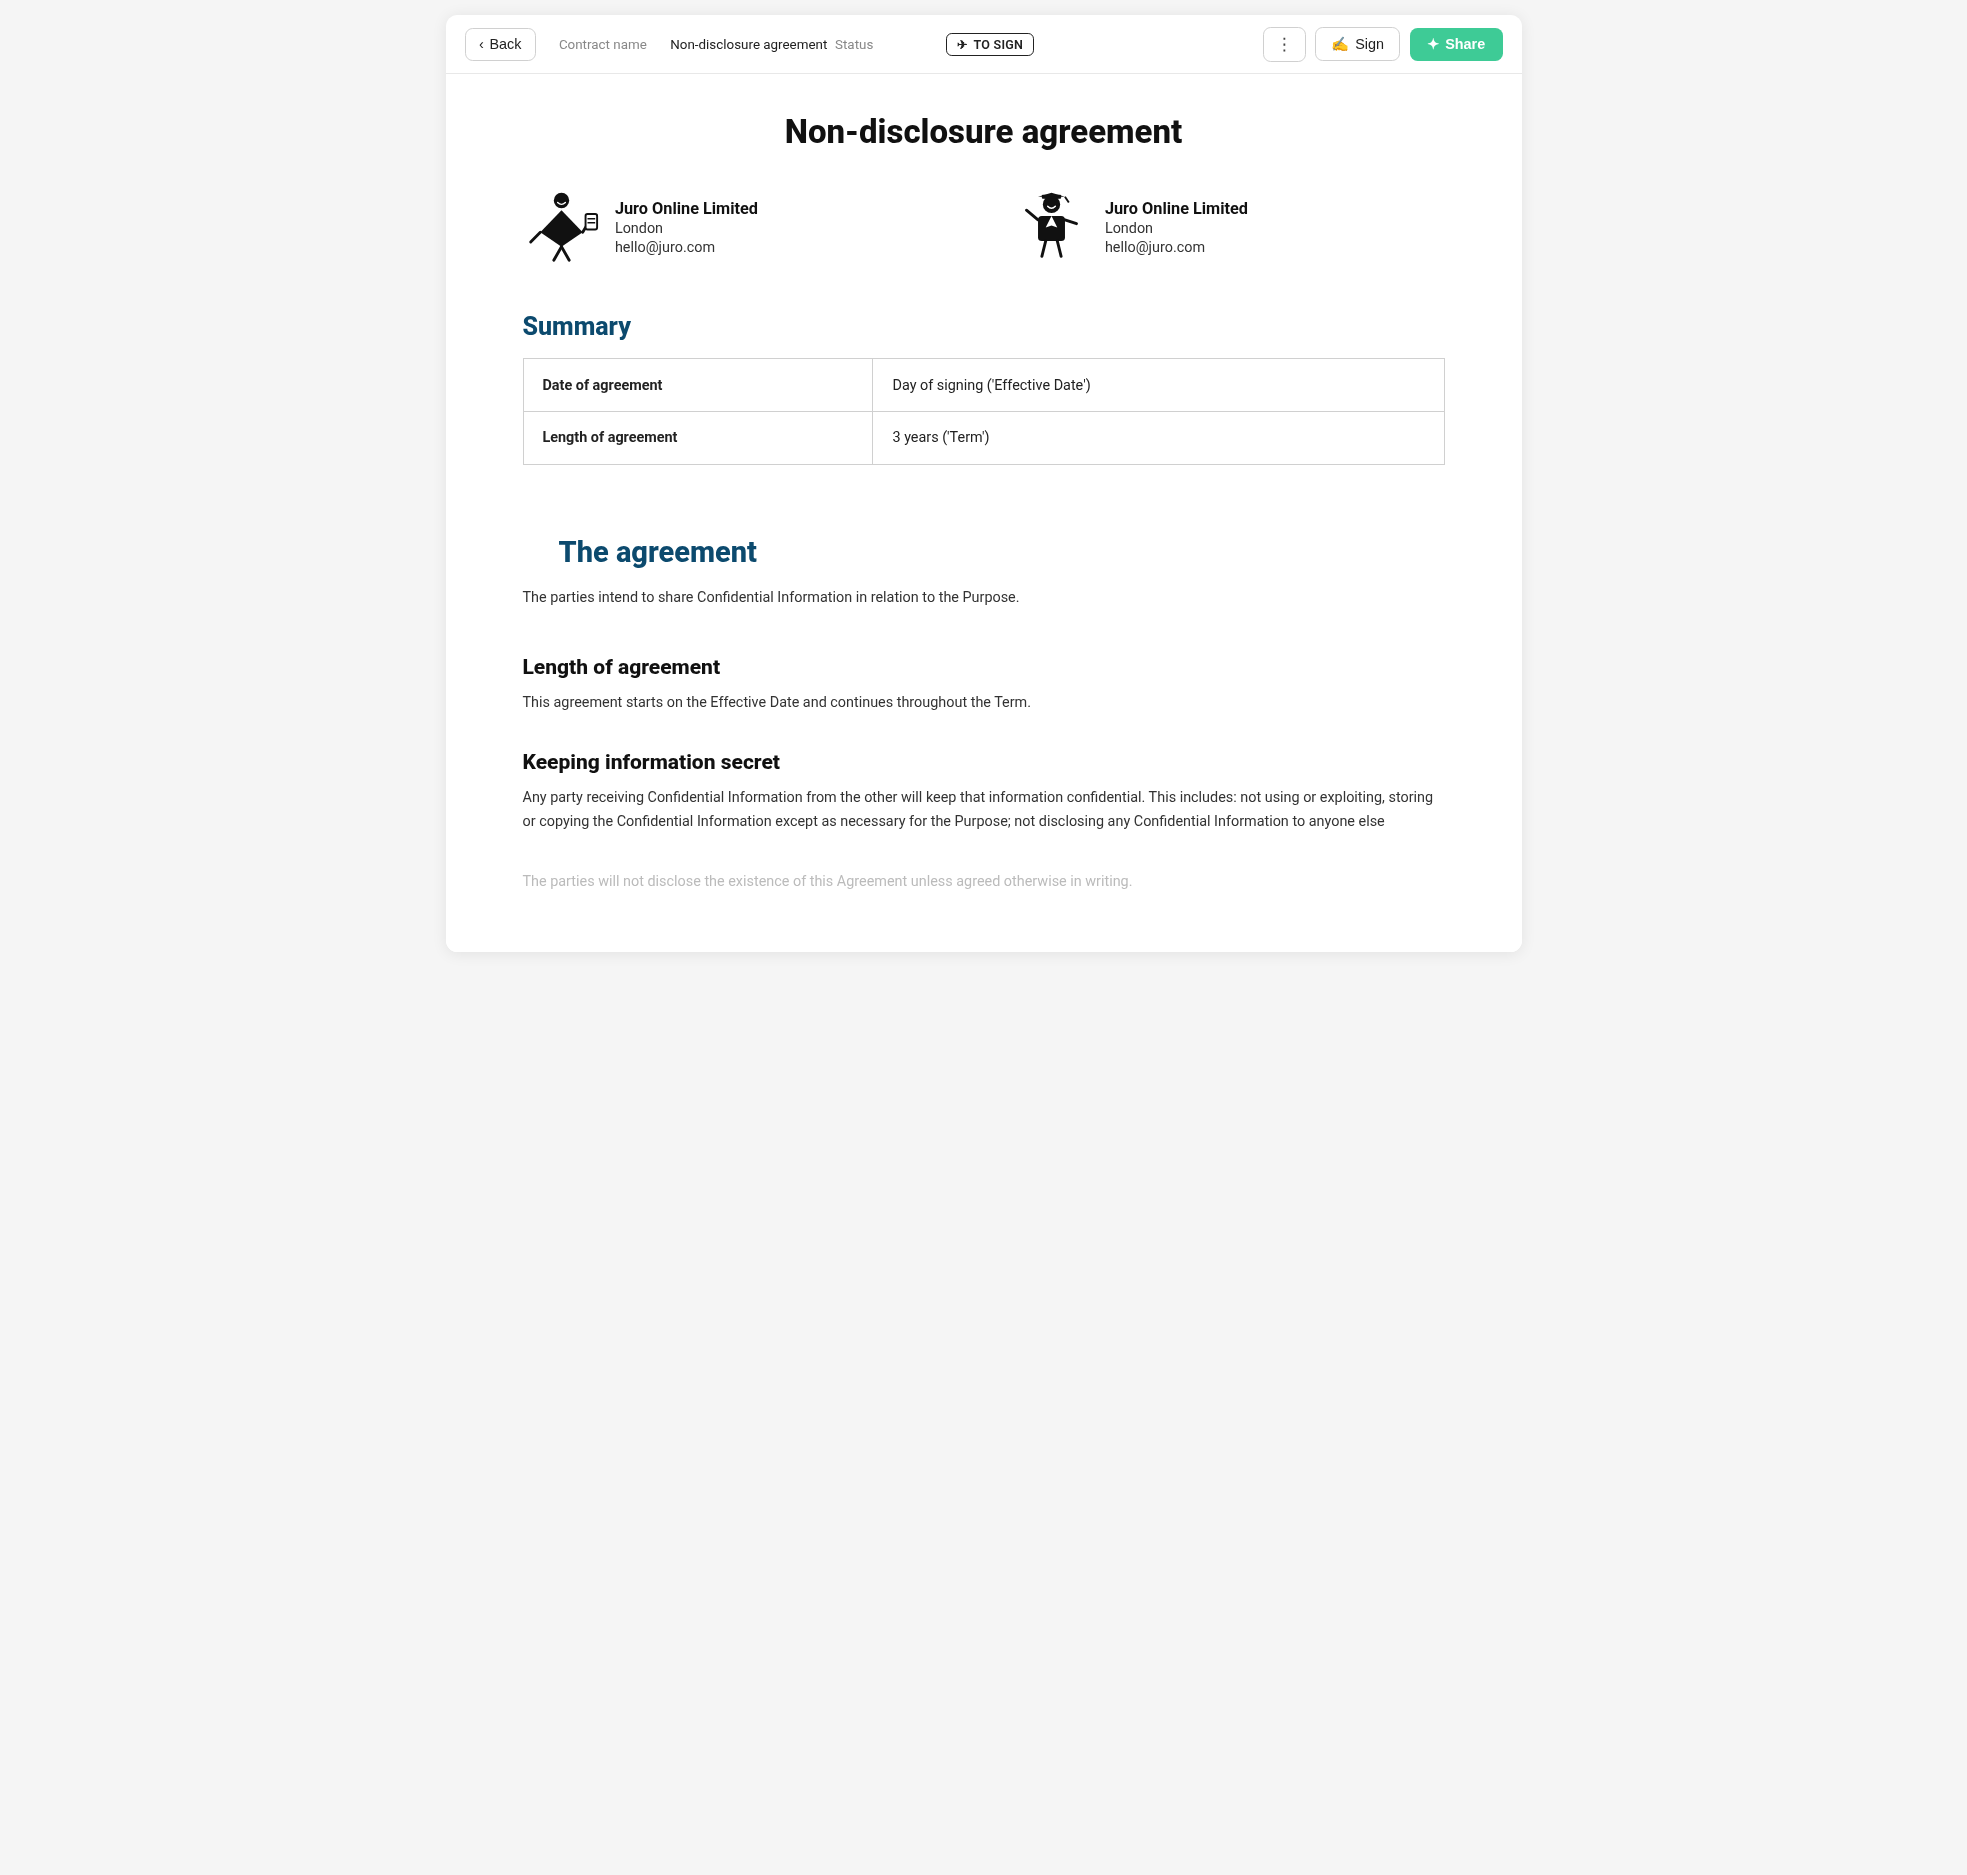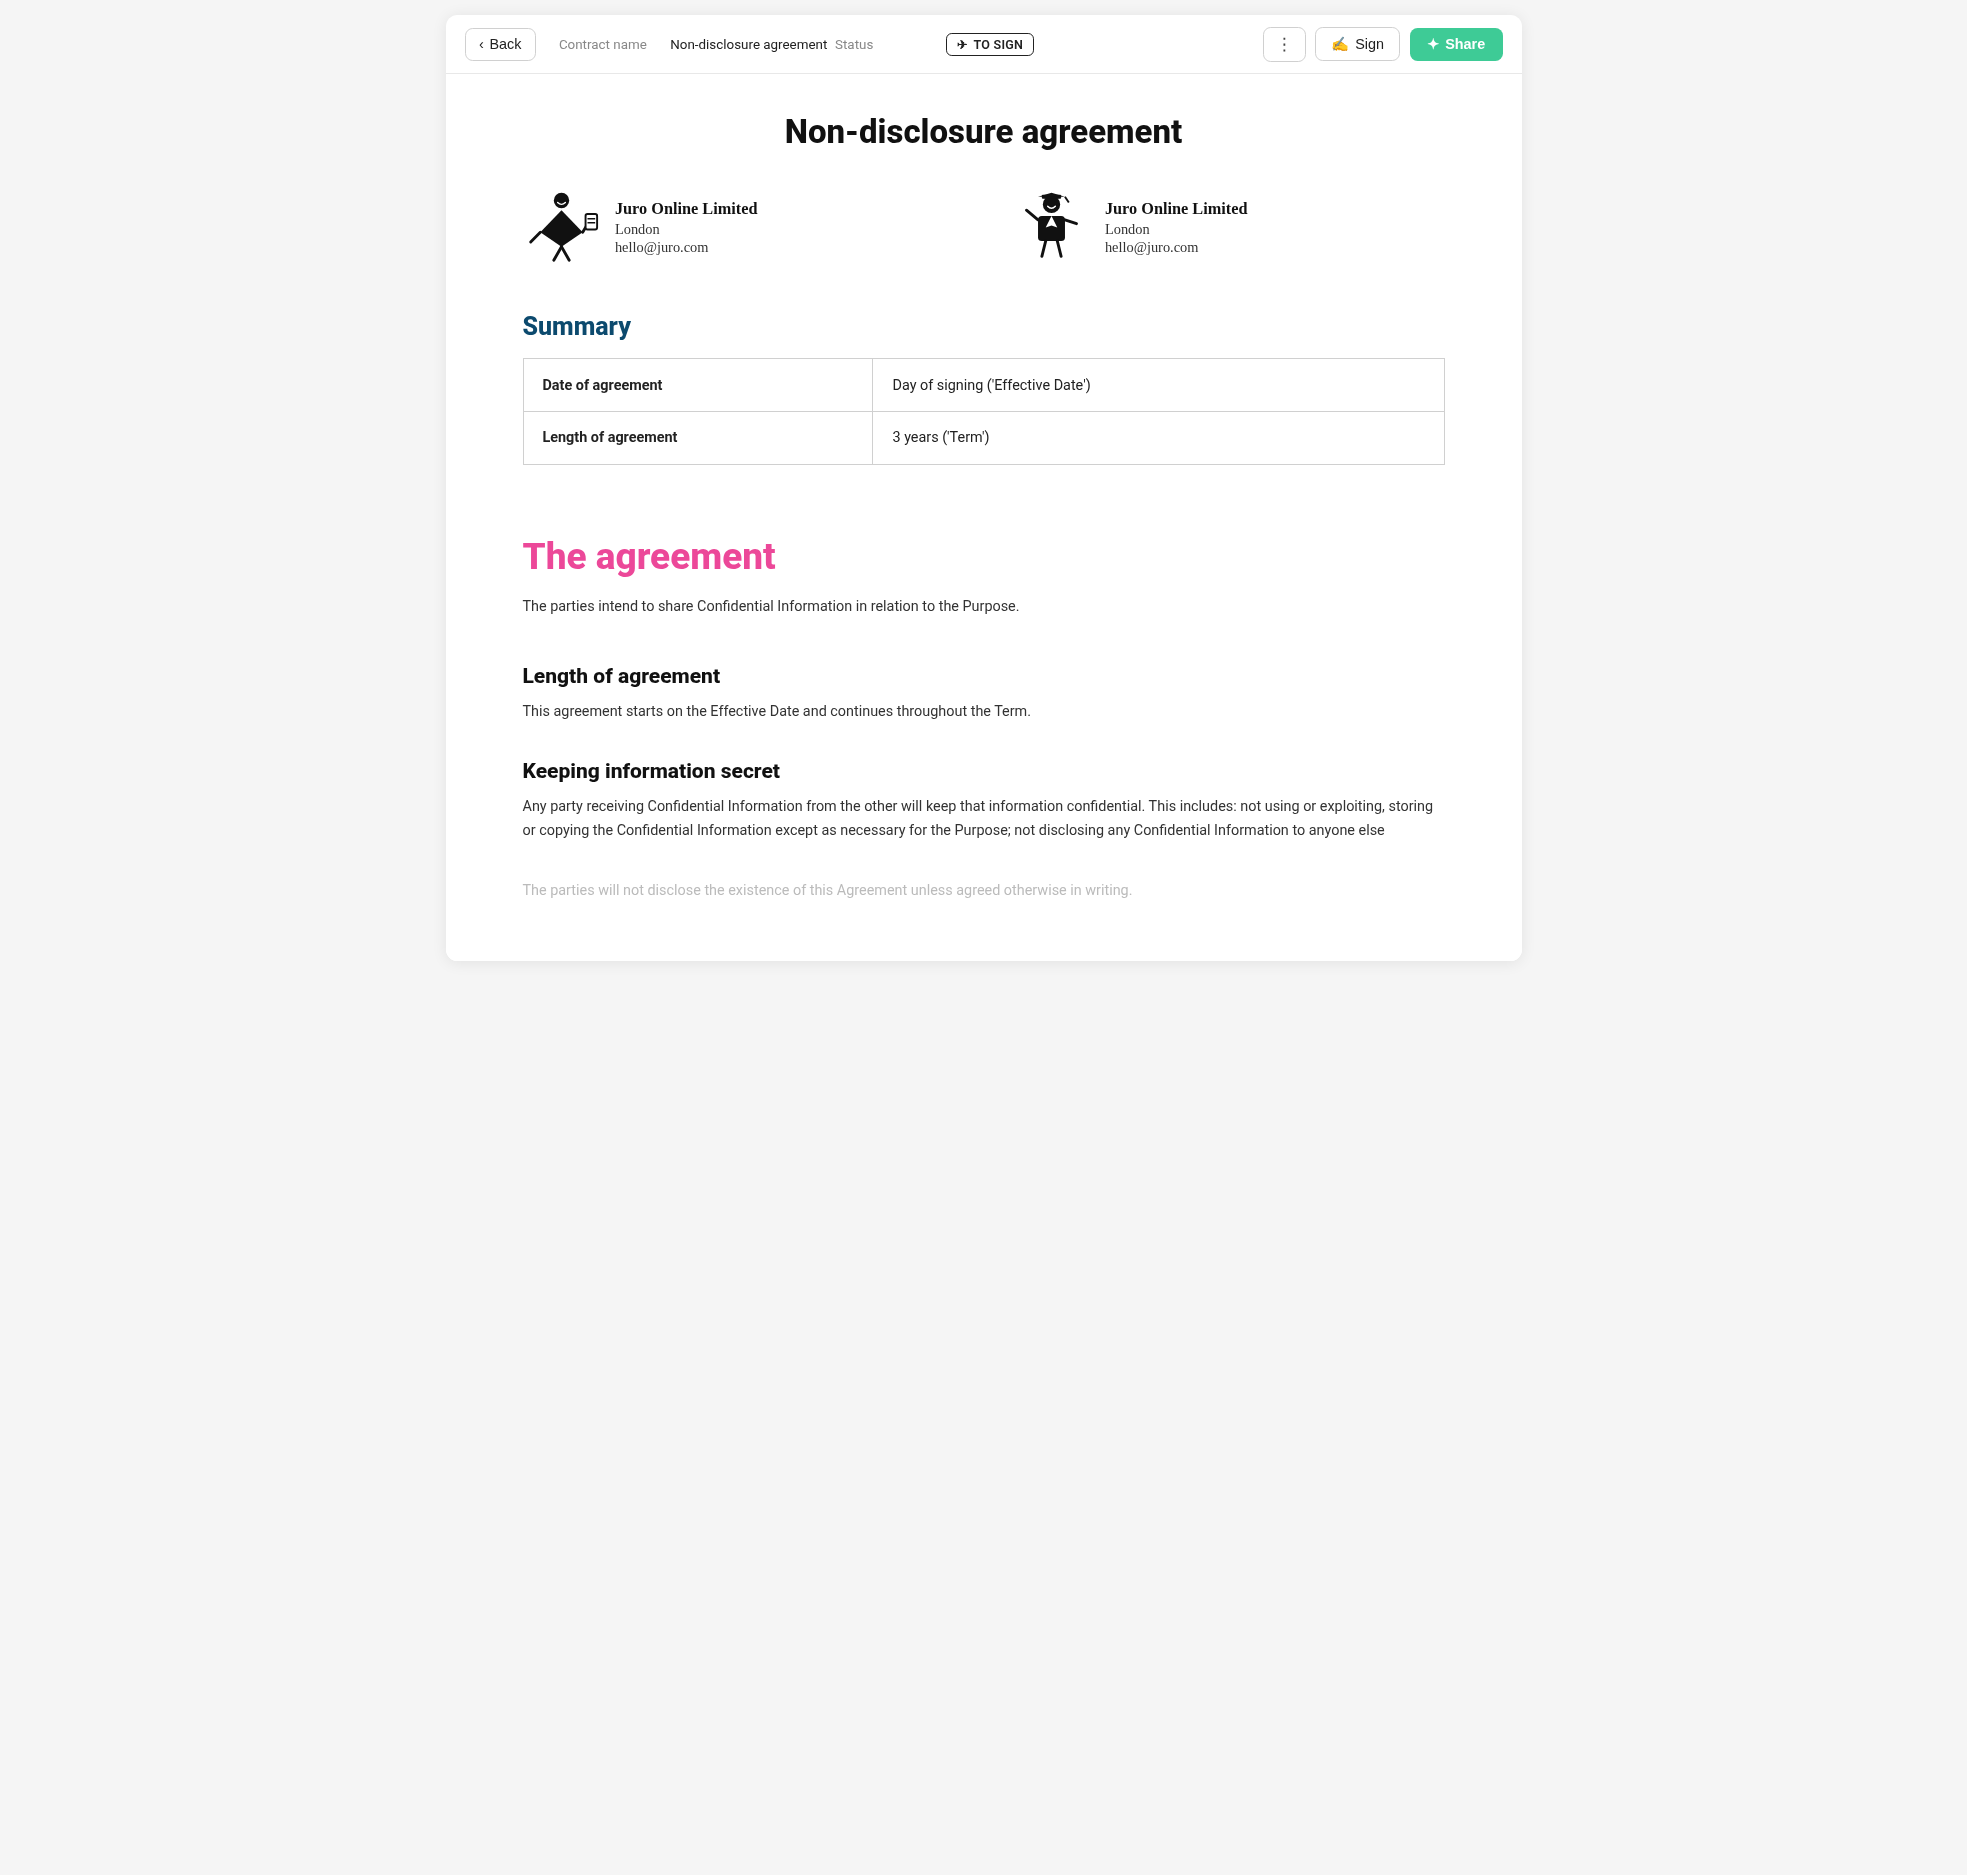"Juro Online Limited" .party { font-family: Liberation Serif, serif -> none }
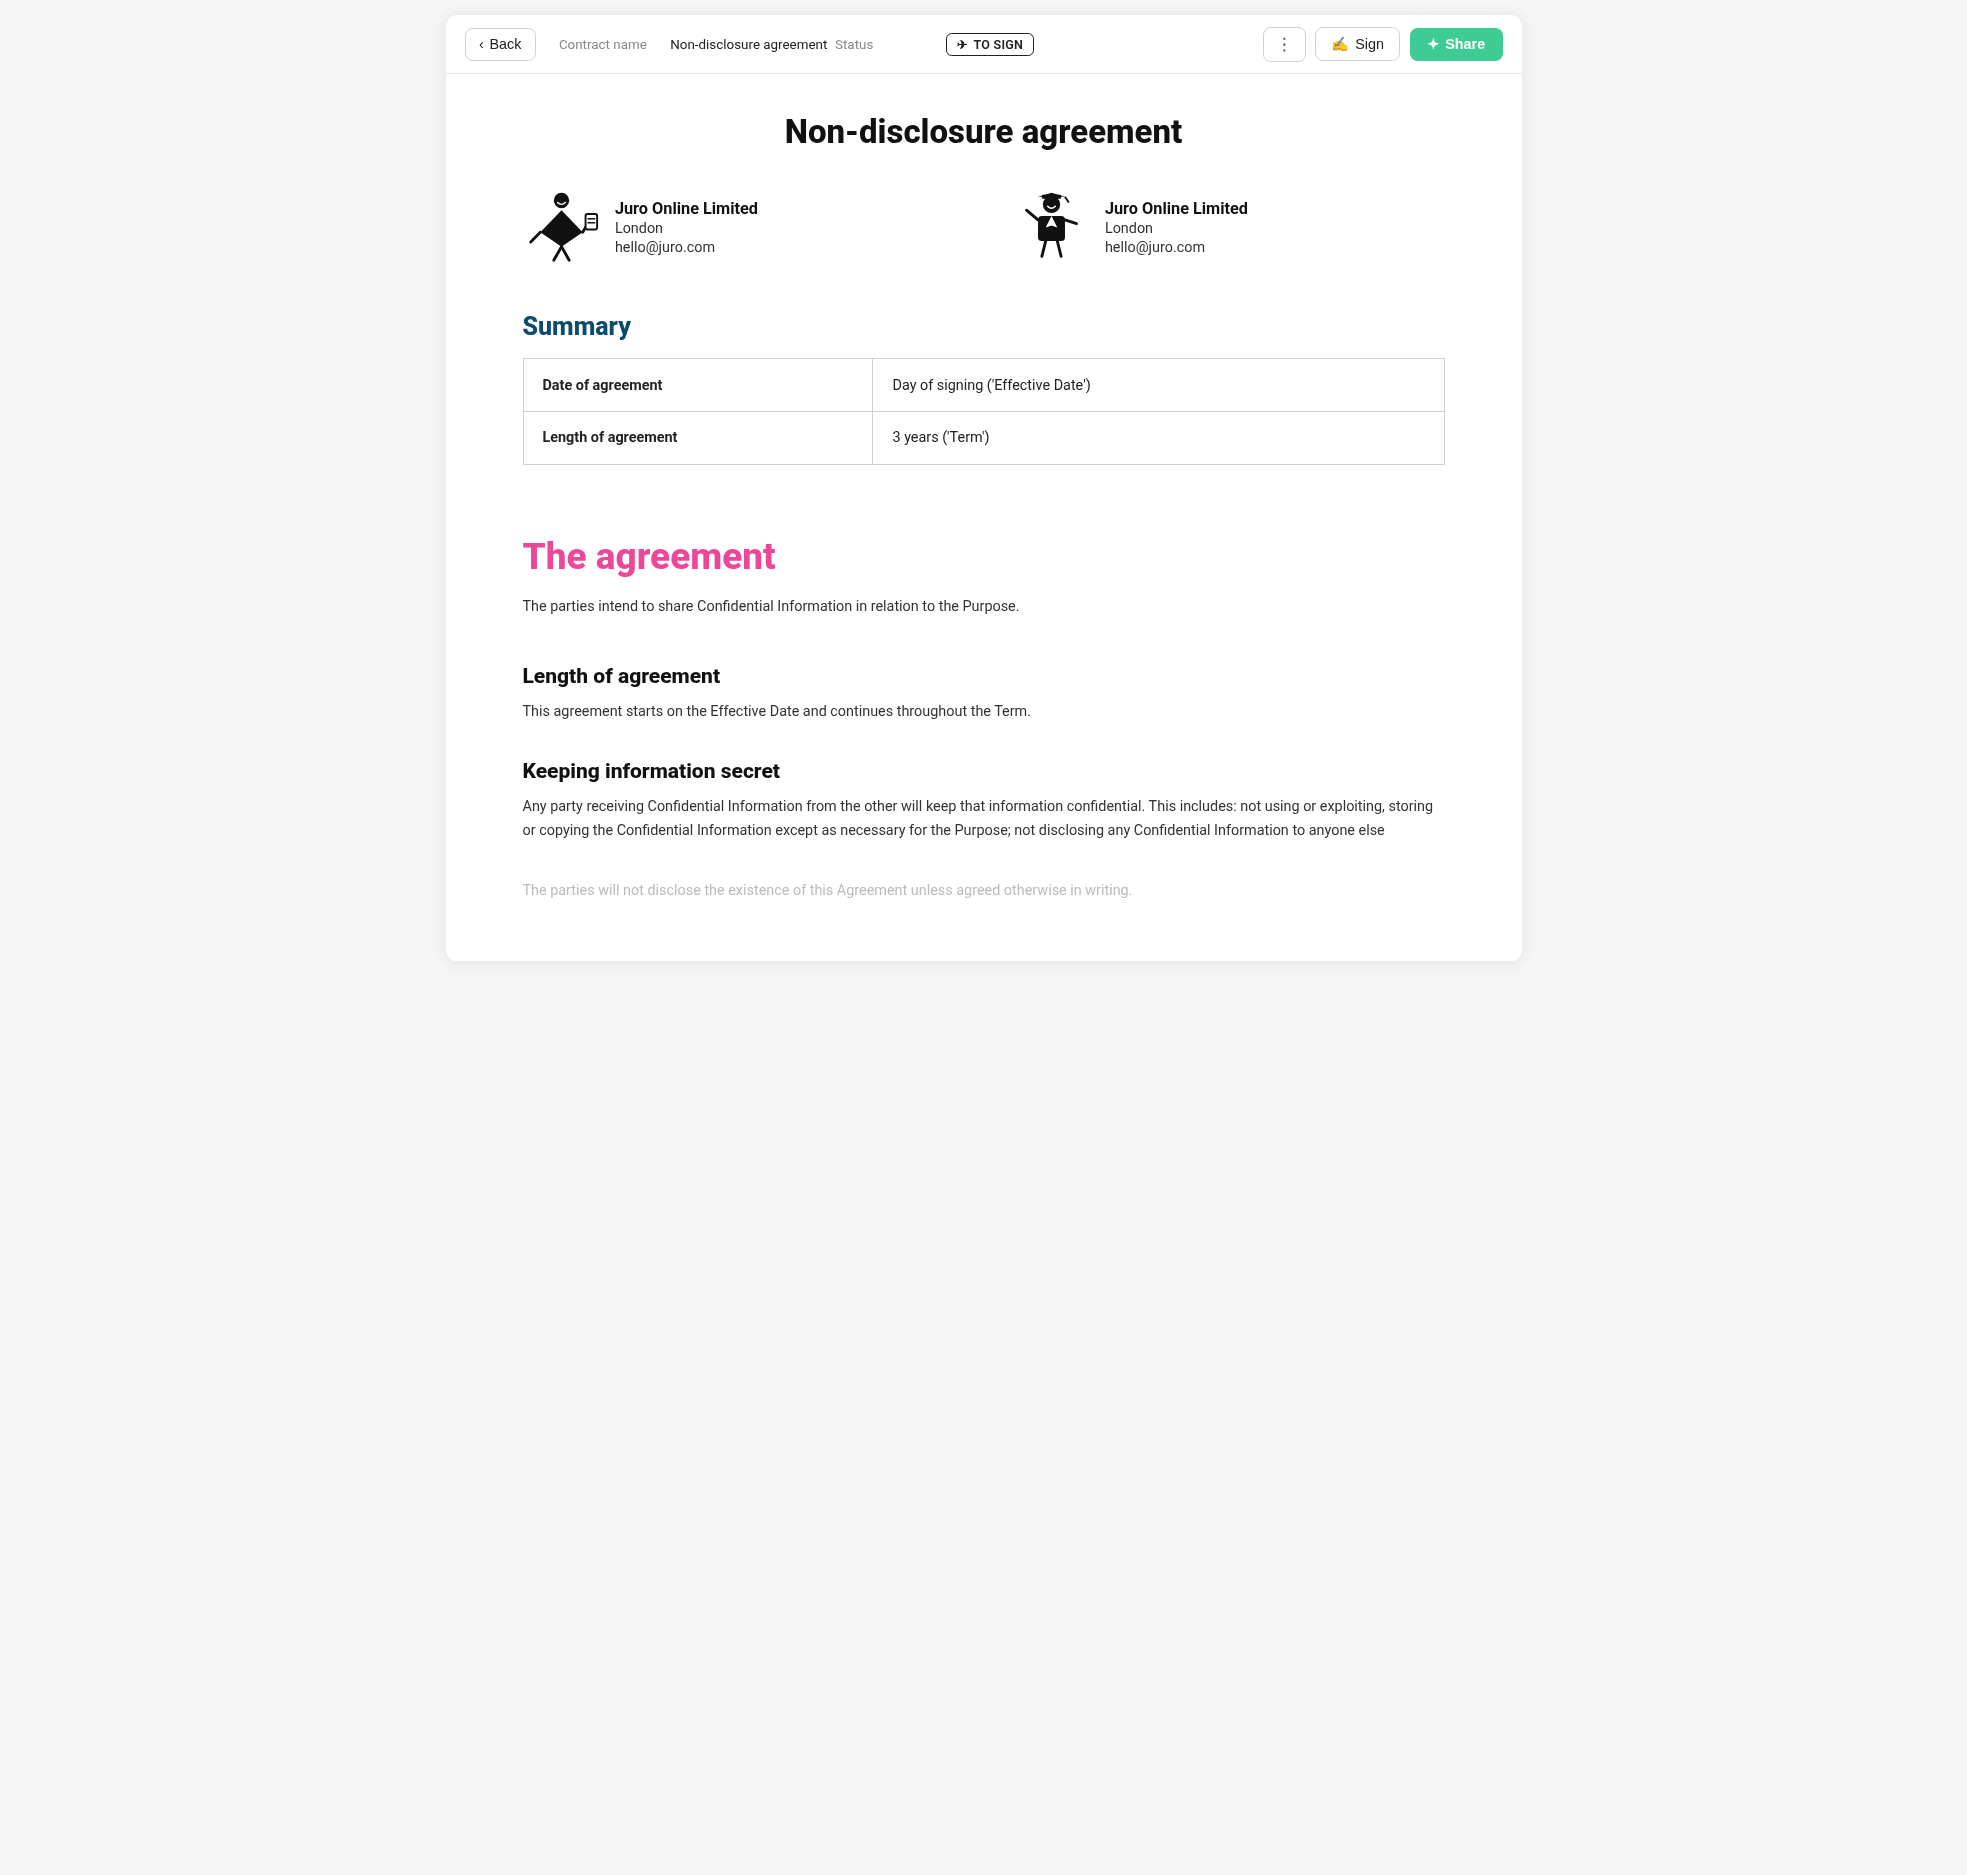"The agreement" .main-section-title { color: #ec4899 -> #0c4a6e; font-size: 37px -> 29px; margin-left: none -> 36px }
